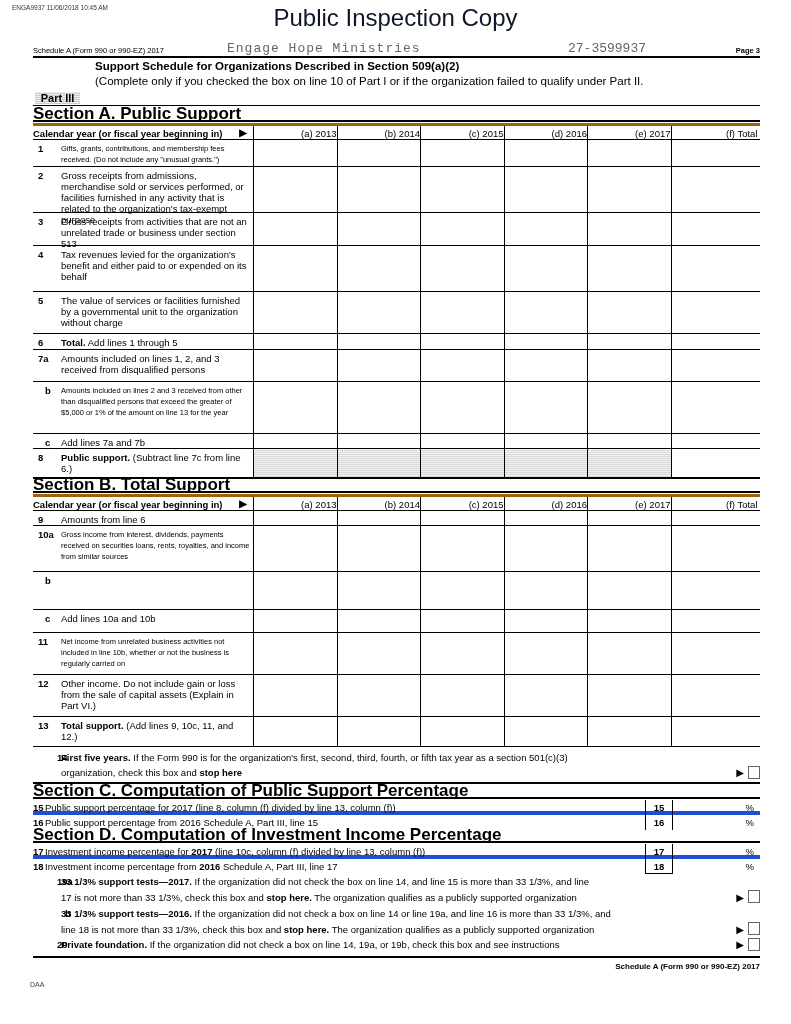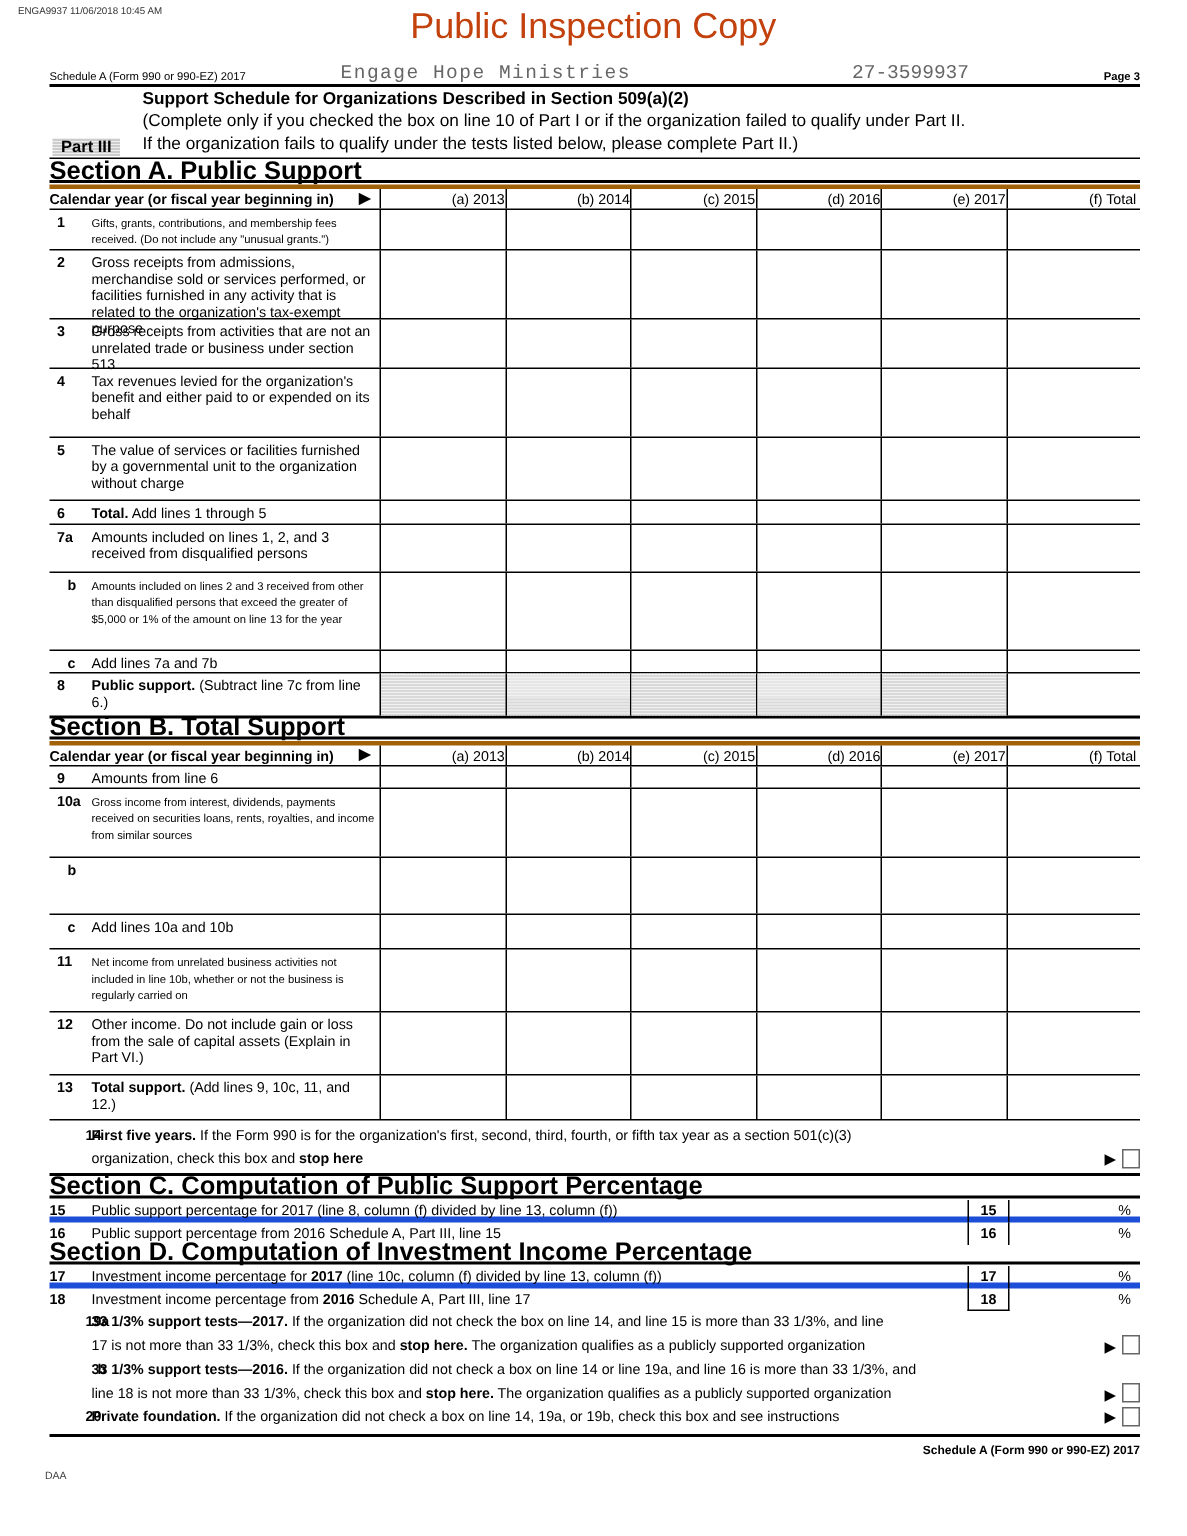"Public Inspection Copy" .pic { color: #c2410c -> #0f172a }
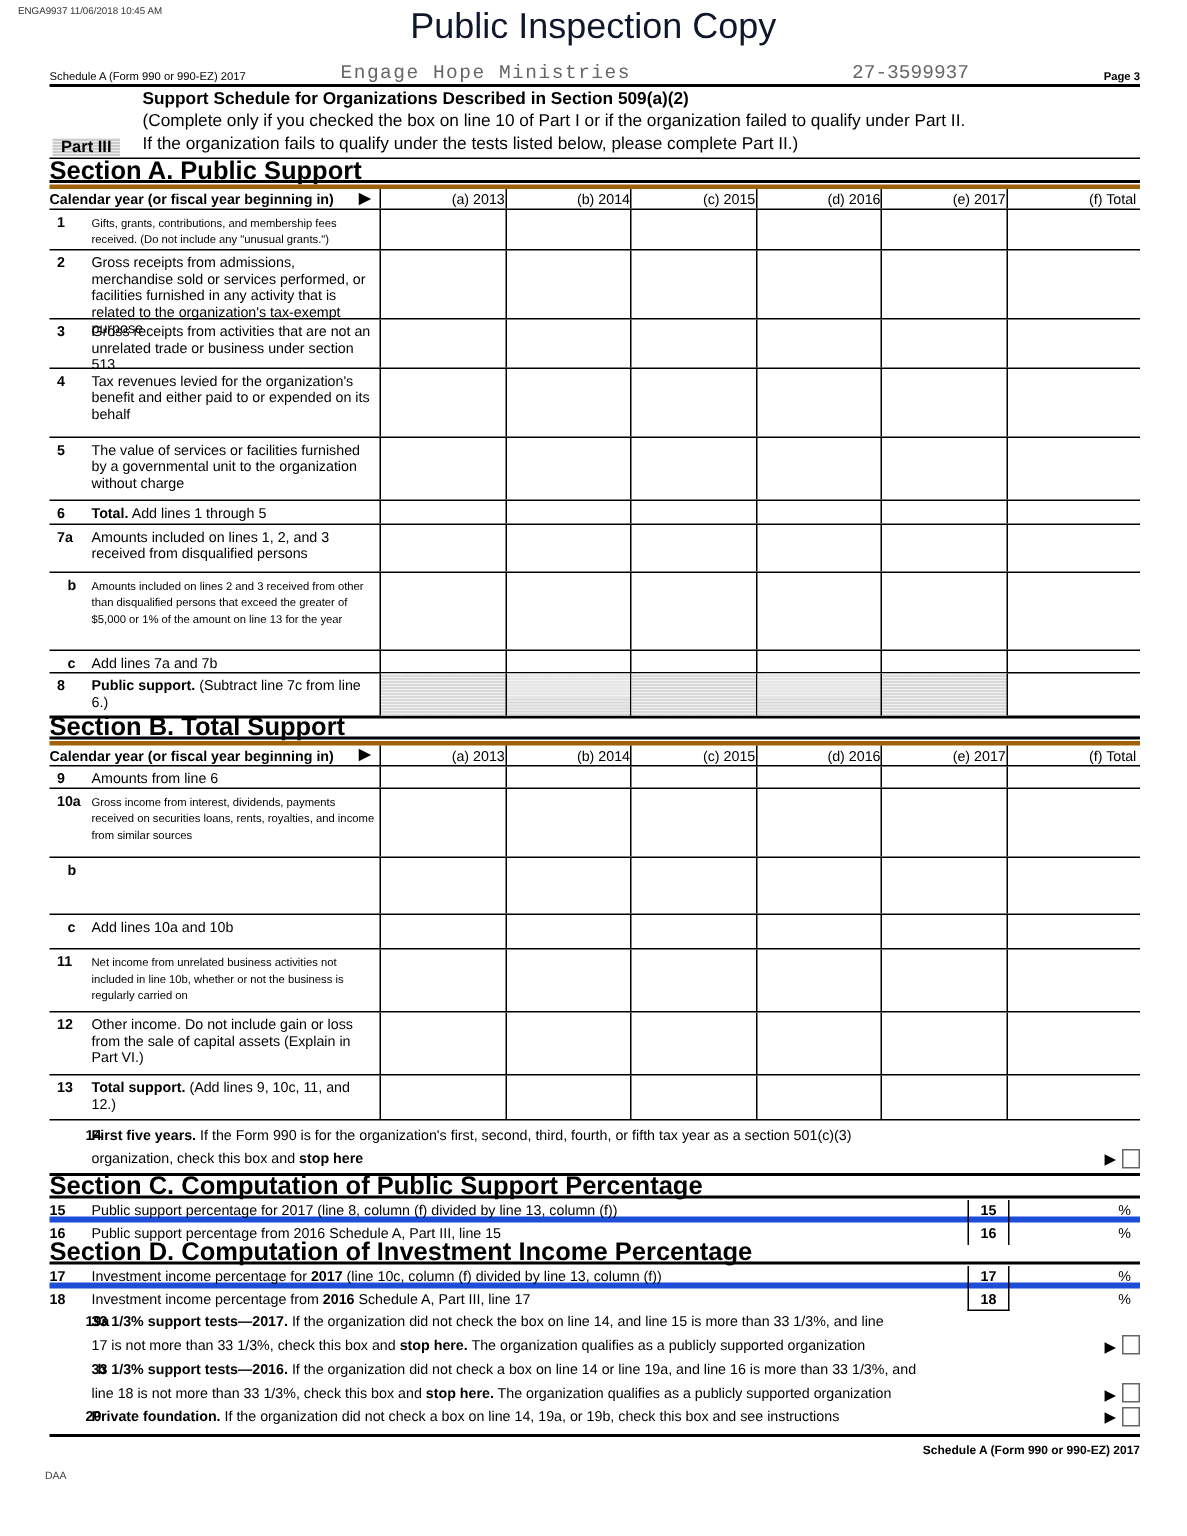"If the organization fails to" div.d2 { html: <div>If the organization fails to qualify under the tests listed below, please complete Part II.)</div> -> none }
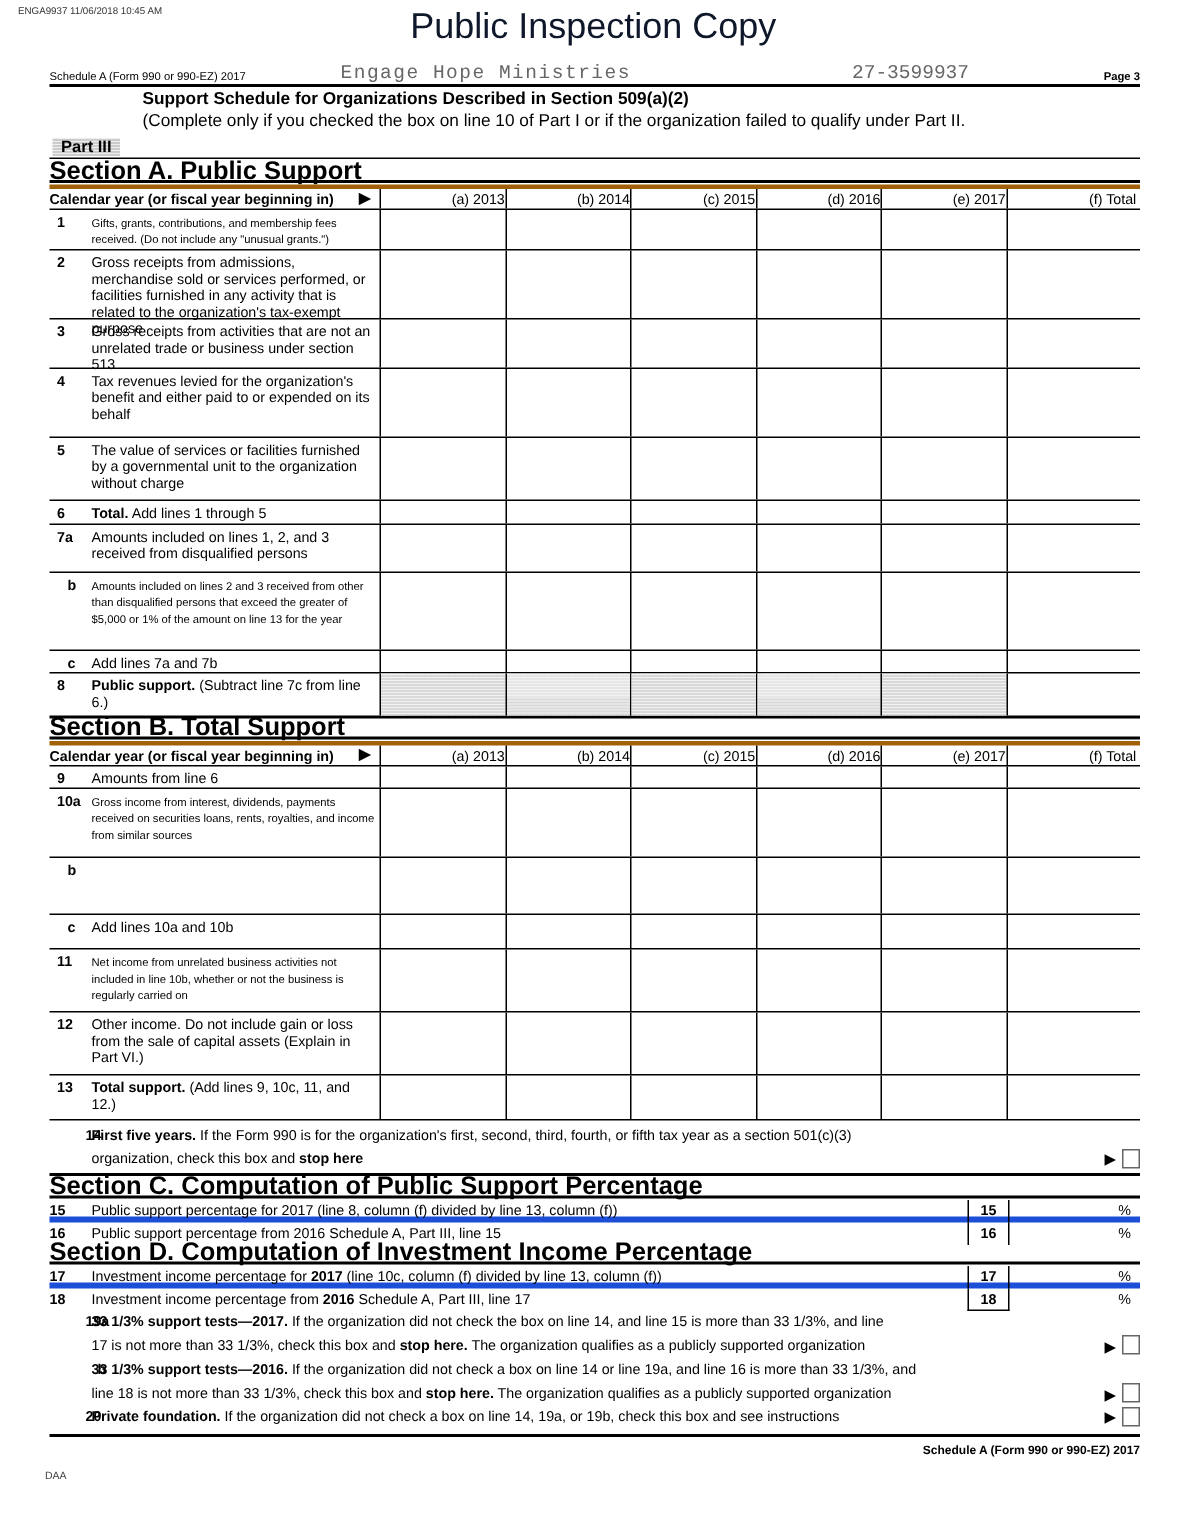"Public support percentage for 2017" .pctrow .t { left: 28px -> 12px }
